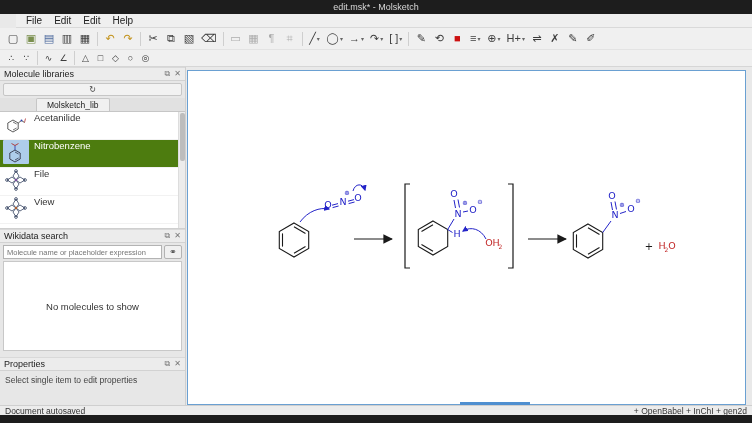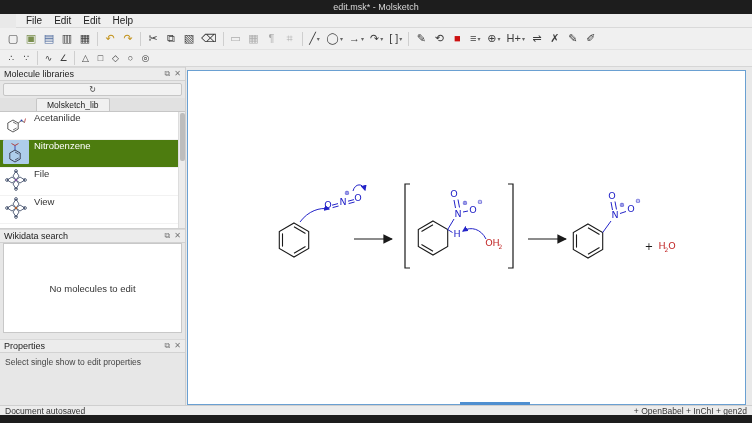"Molecule name or placeholder expression" div.search-row { html: none -> <div> <input> <span> <span>⚭</span> </span> </div> }
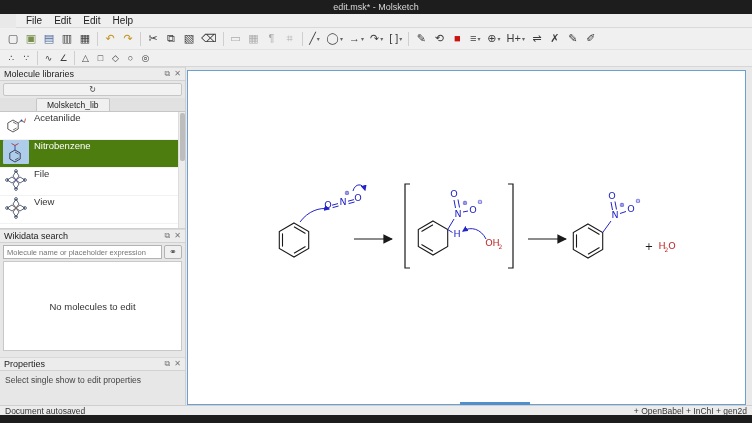"No molecules to edit" span { text: edit -> show }
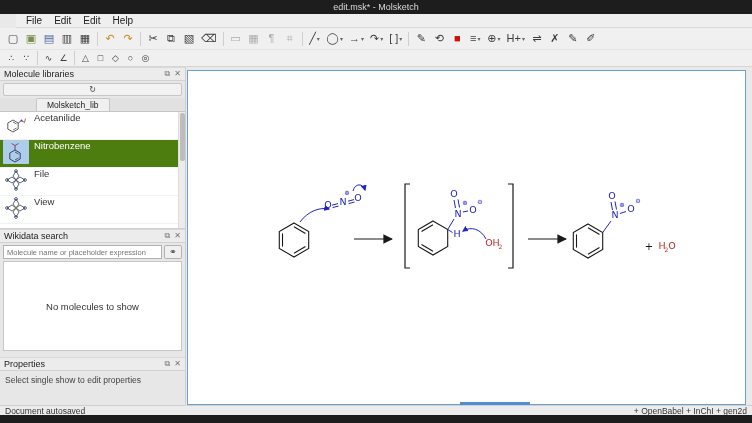"Select single show to edit" div.hint { text: show -> item }
